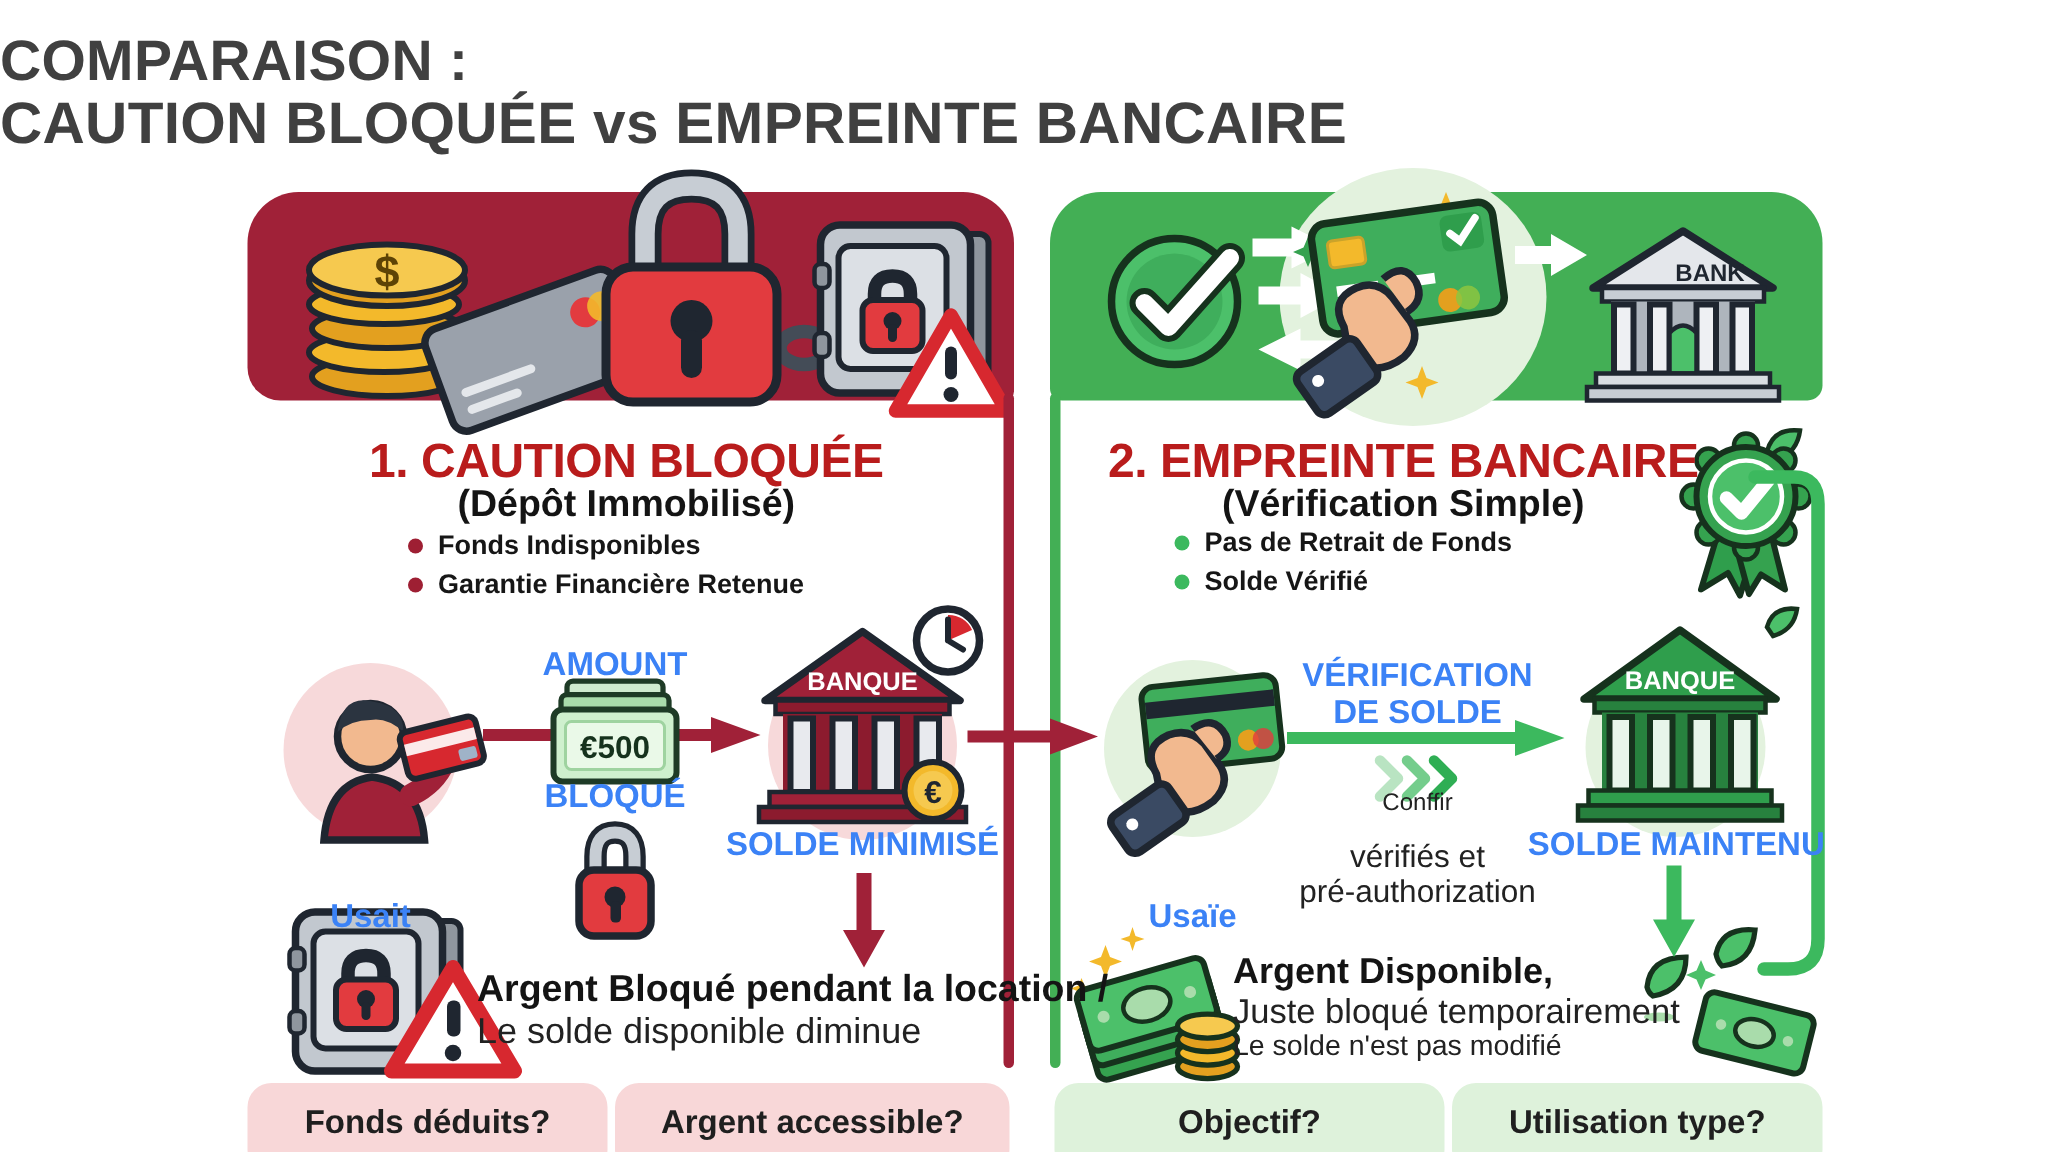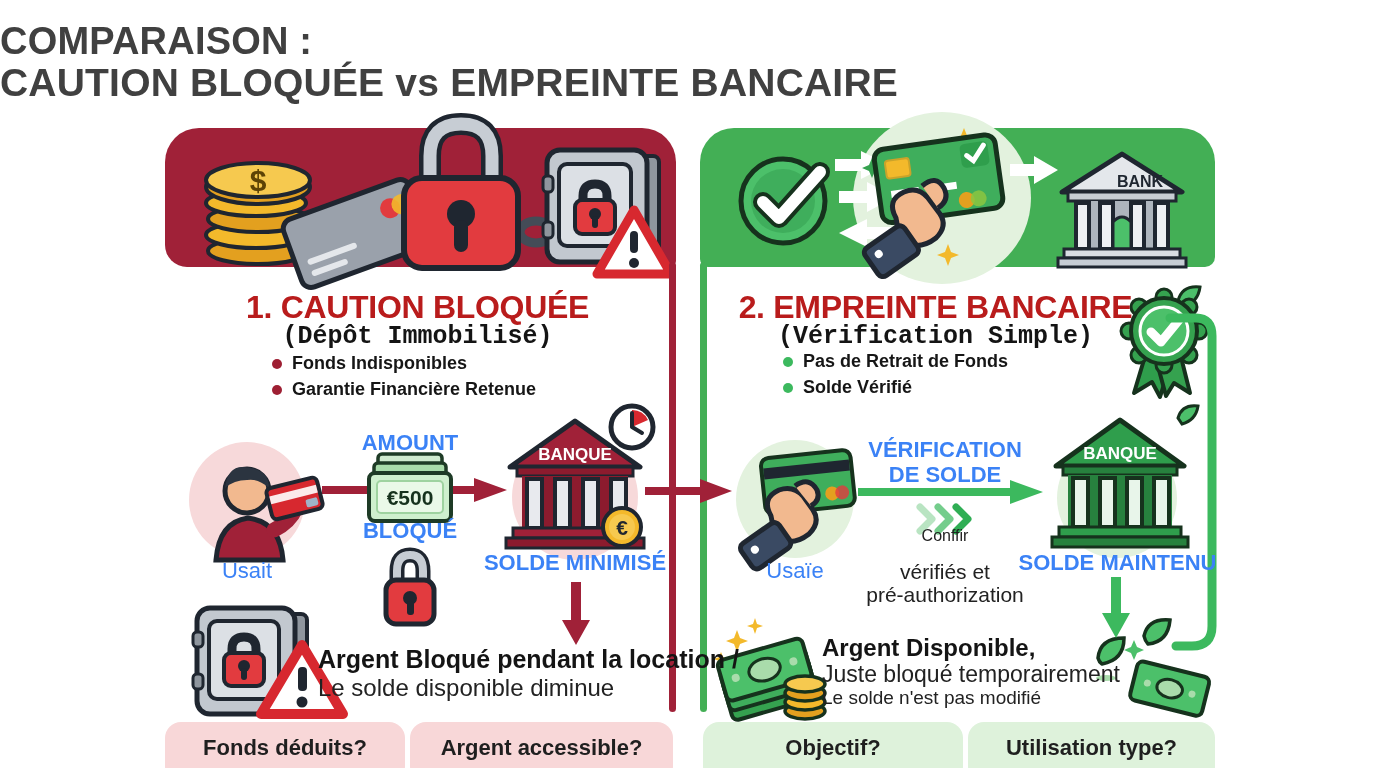"(Dépôt Immobilisé)" .subheading { font-family: Liberation Mono, monospace -> none }
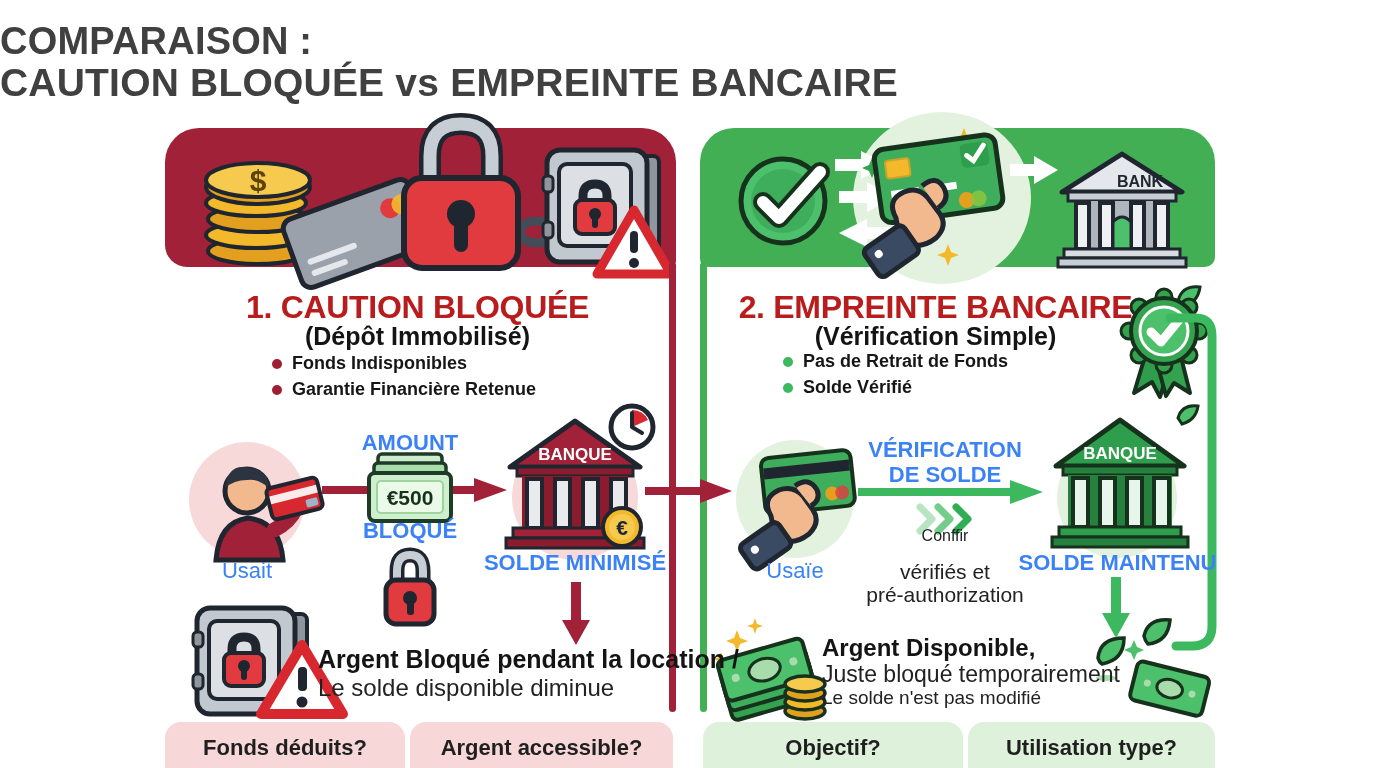"Usait" .lbl.med { font-weight: 400 -> 700; margin-top: none -> 40px }
